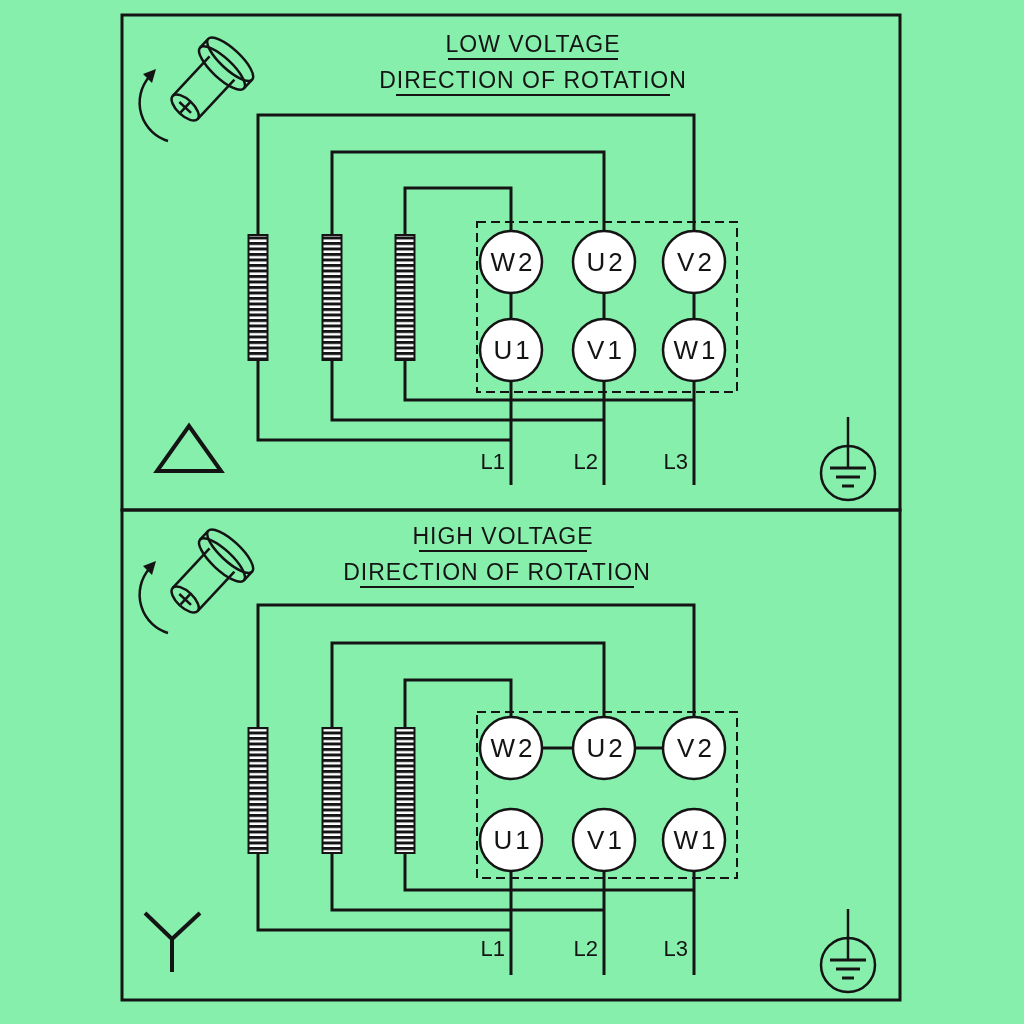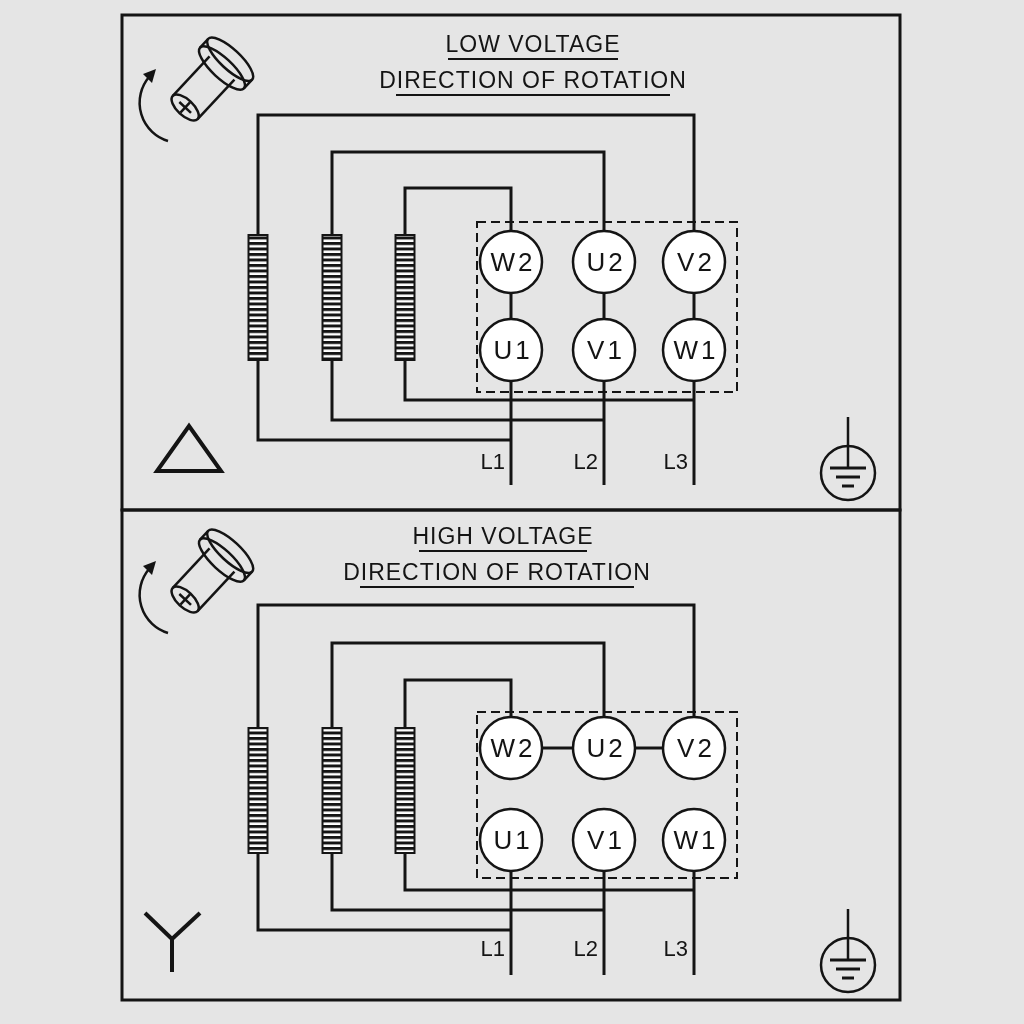"LOW VOLTAGE" .stage { background: #e5e5e5 -> #86efac }
